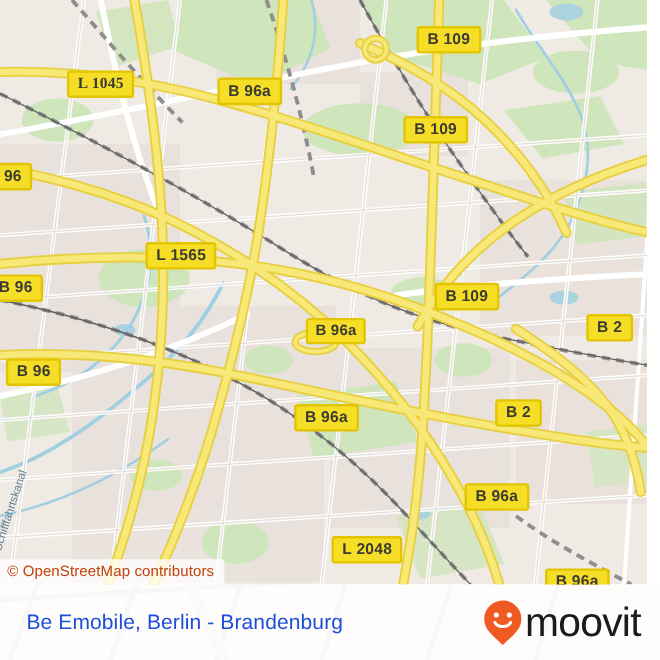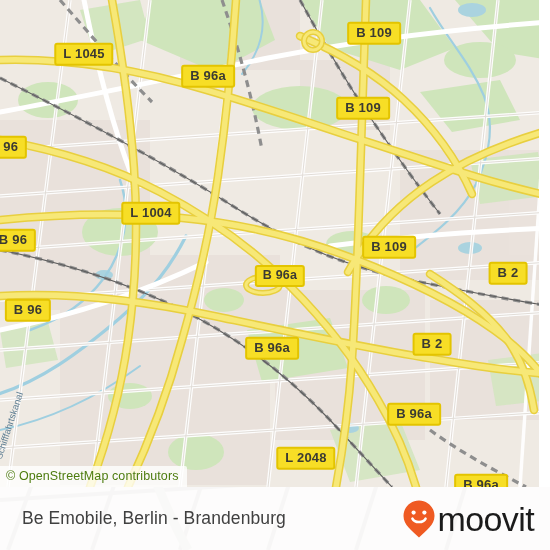"L 1045" div.shield { font-family: none -> Liberation Serif, serif; top: 54px -> 70px }
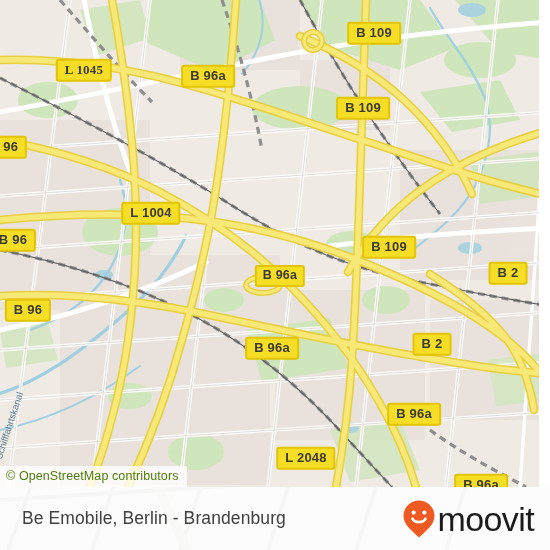"L 1004" div.shield { text: 1004 -> 1565 }
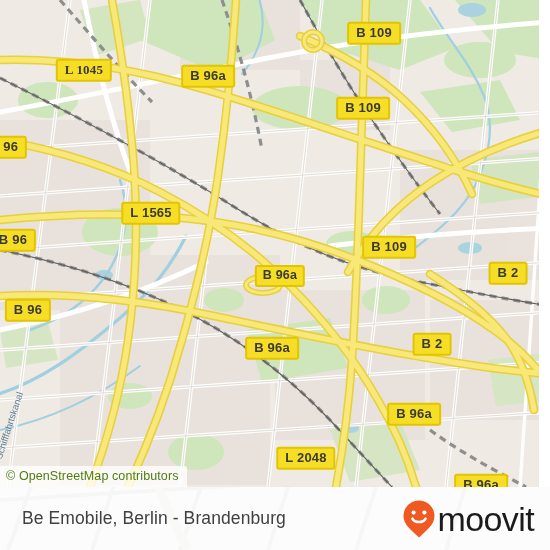"© OpenStreetMap contributors" .osm-attr { color: #4d7c0f -> #c2410c }
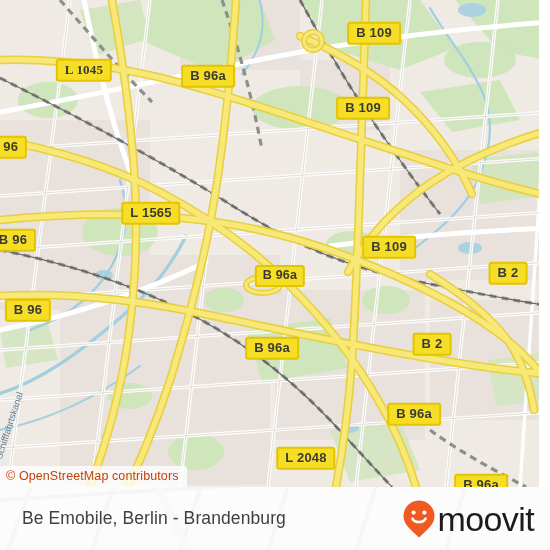"Be Emobile, Berlin - Brandenburg" .place-title { color: #404040 -> #1d4ed8 }
